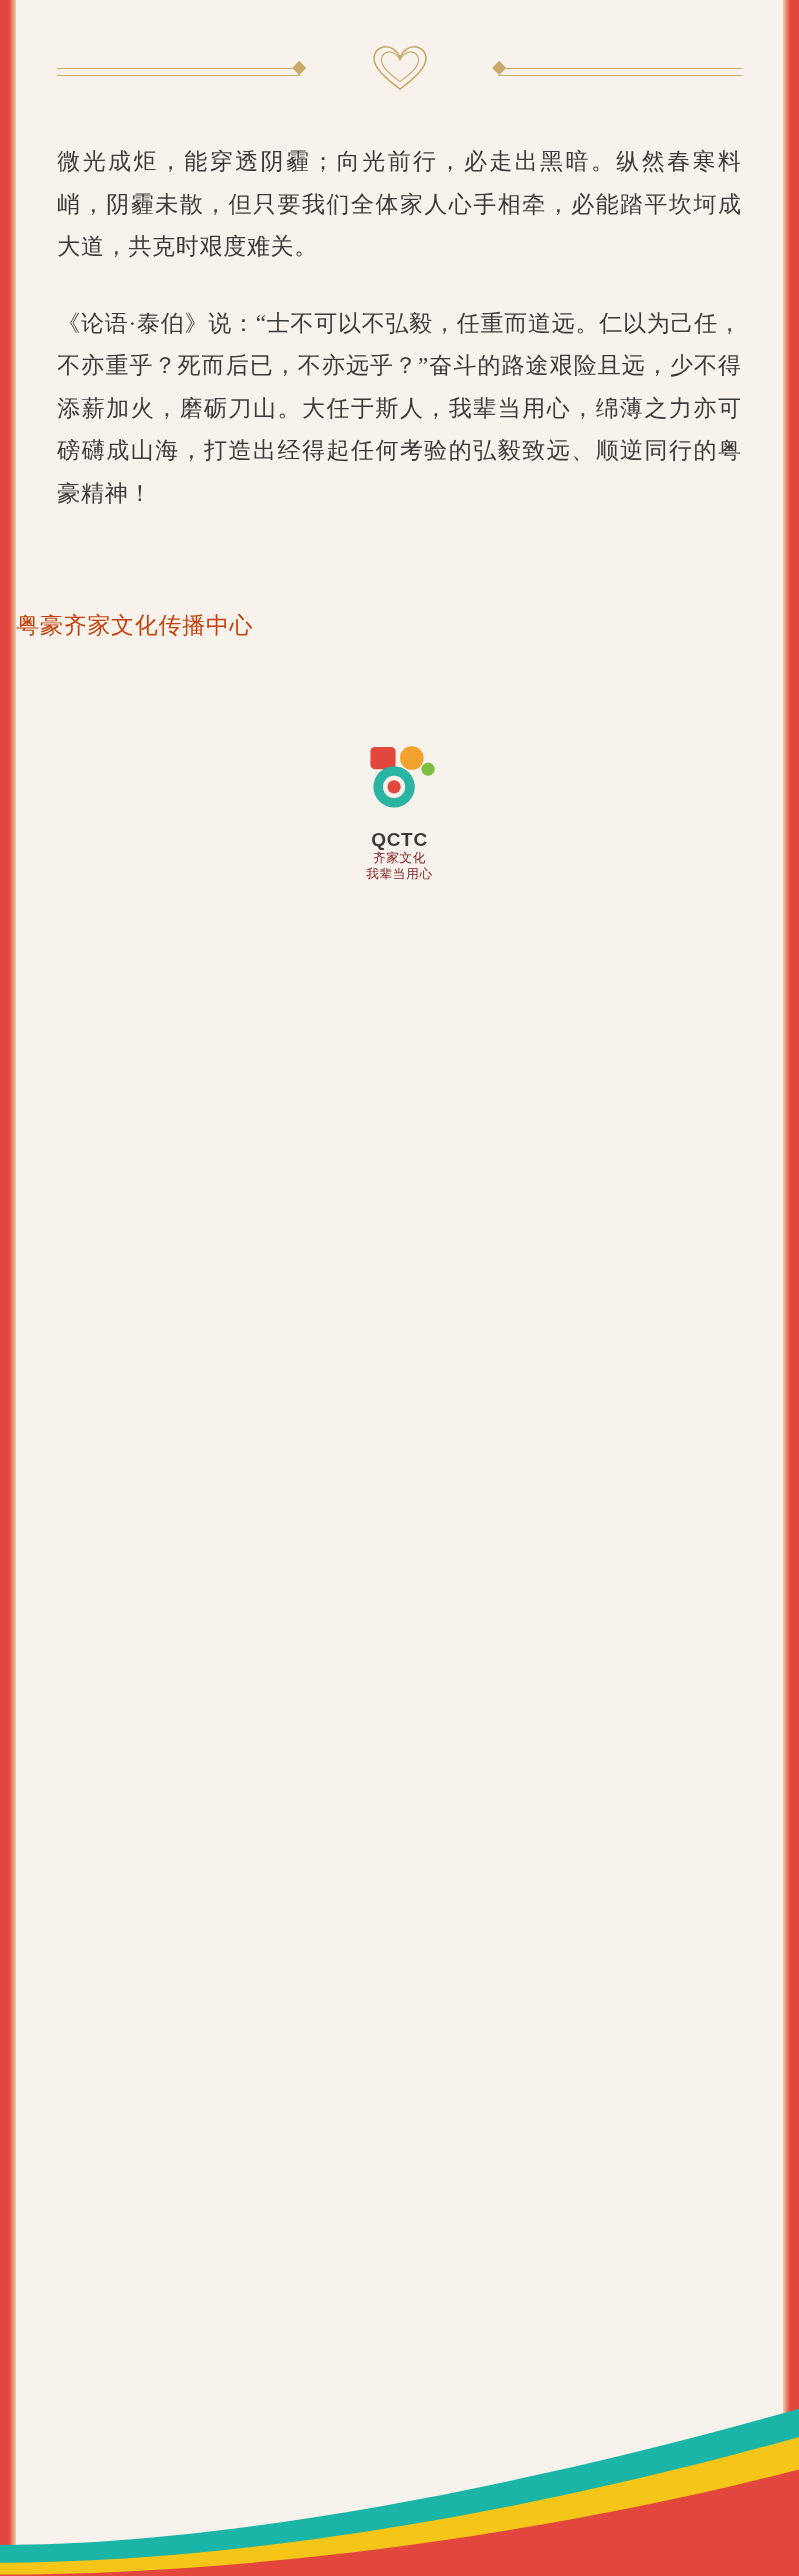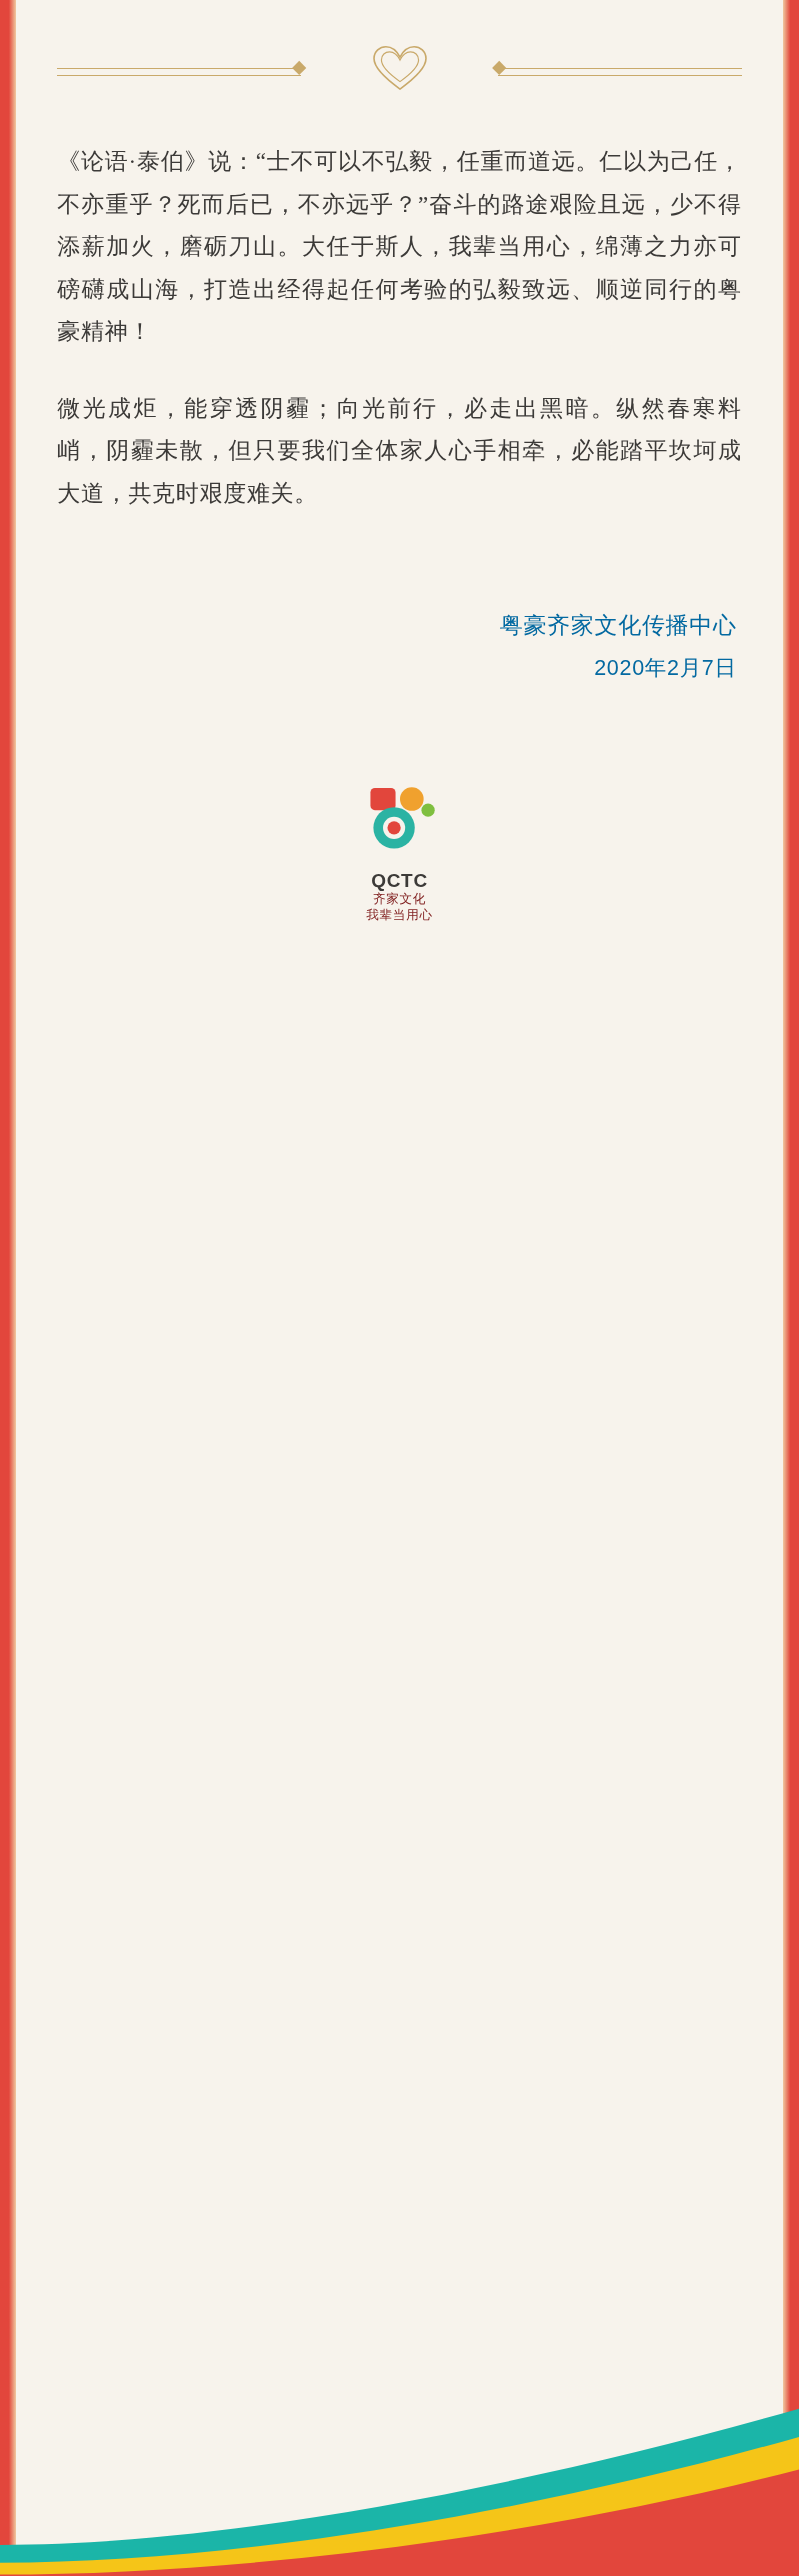"《论语·泰伯》说：“士不可以不弘毅，任重而道远。仁以为己任，不亦重乎？死而后已，" p.para { order: before "微光成炬，能穿透阴霾；向光前行，必走出黑暗。纵然春寒料峭，阴霾未散，但只要我们全" -> after "微光成炬，能穿透阴霾；向光前行，必走出黑暗。纵然春寒料峭，阴霾未散，但只要我们全" }
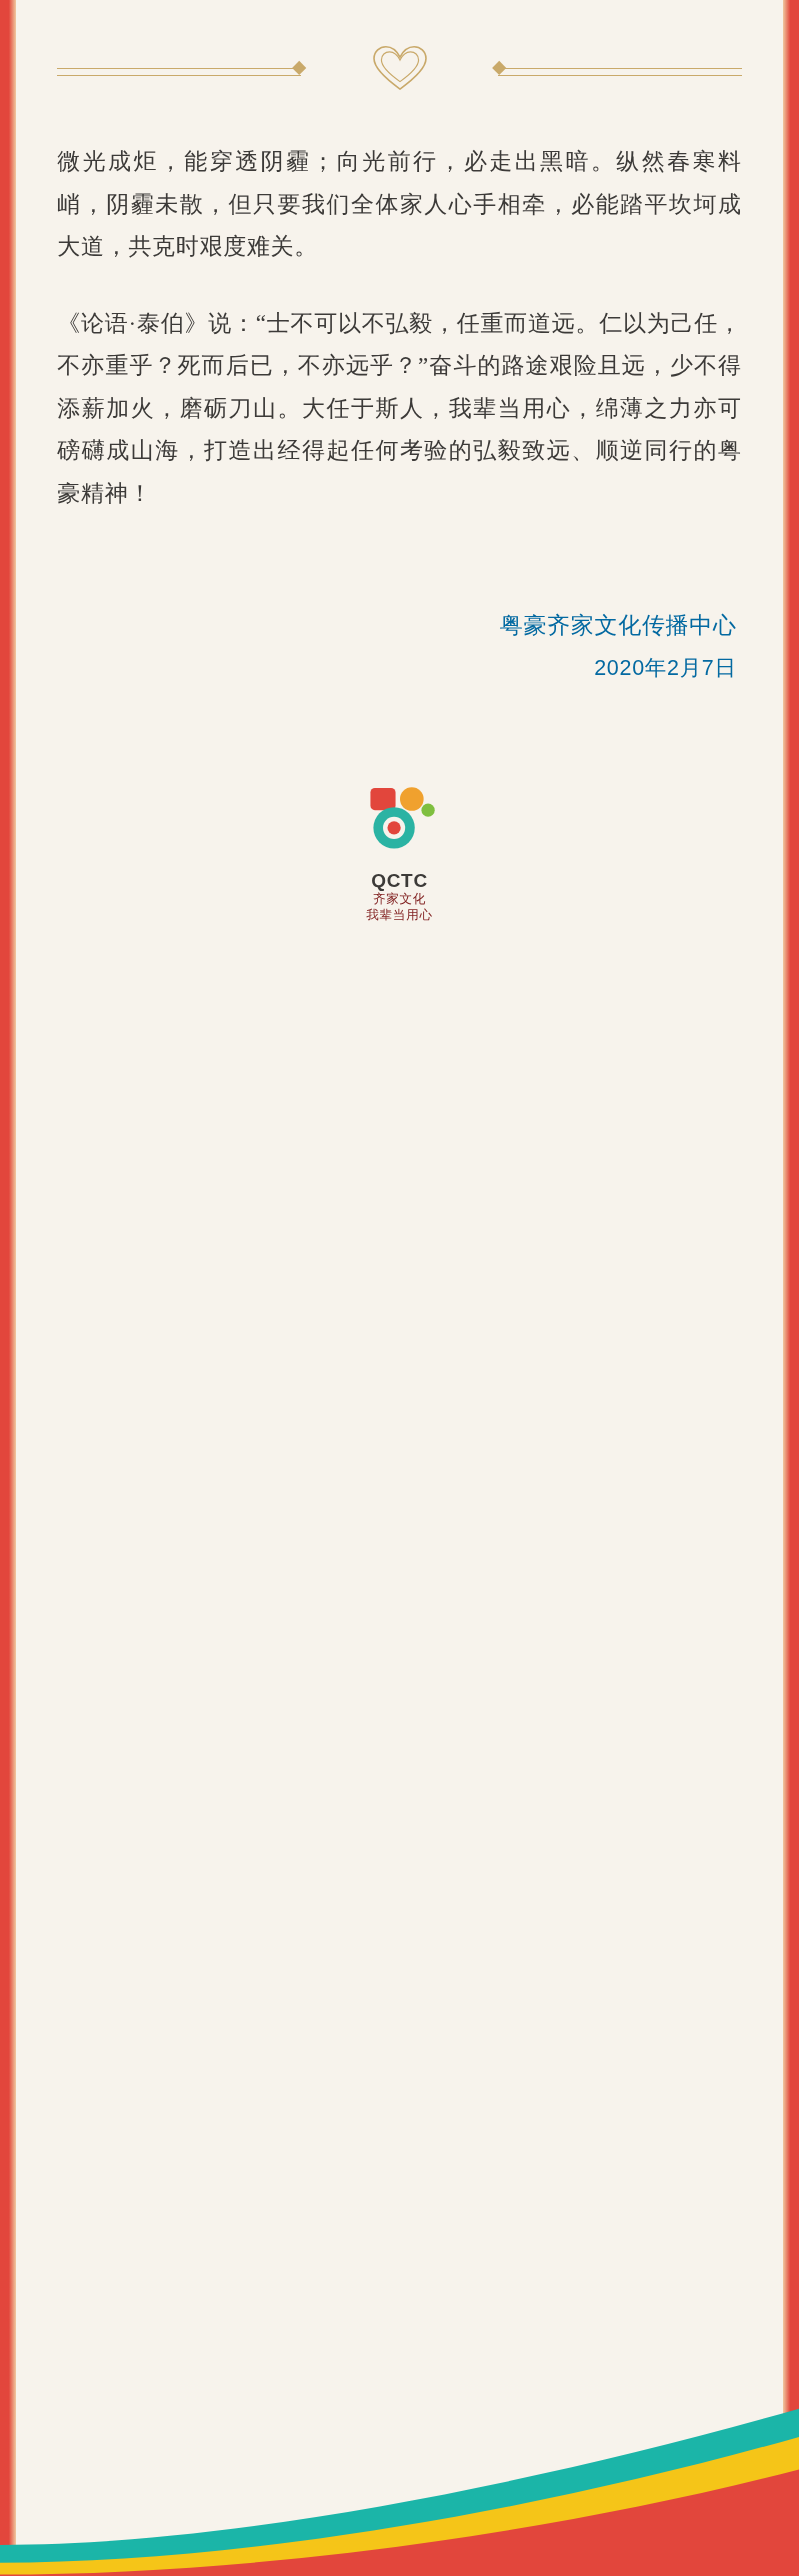"粤豪齐家文化传播中心" .signature { color: #0369a1 -> #c2410c; text-align: right -> left }
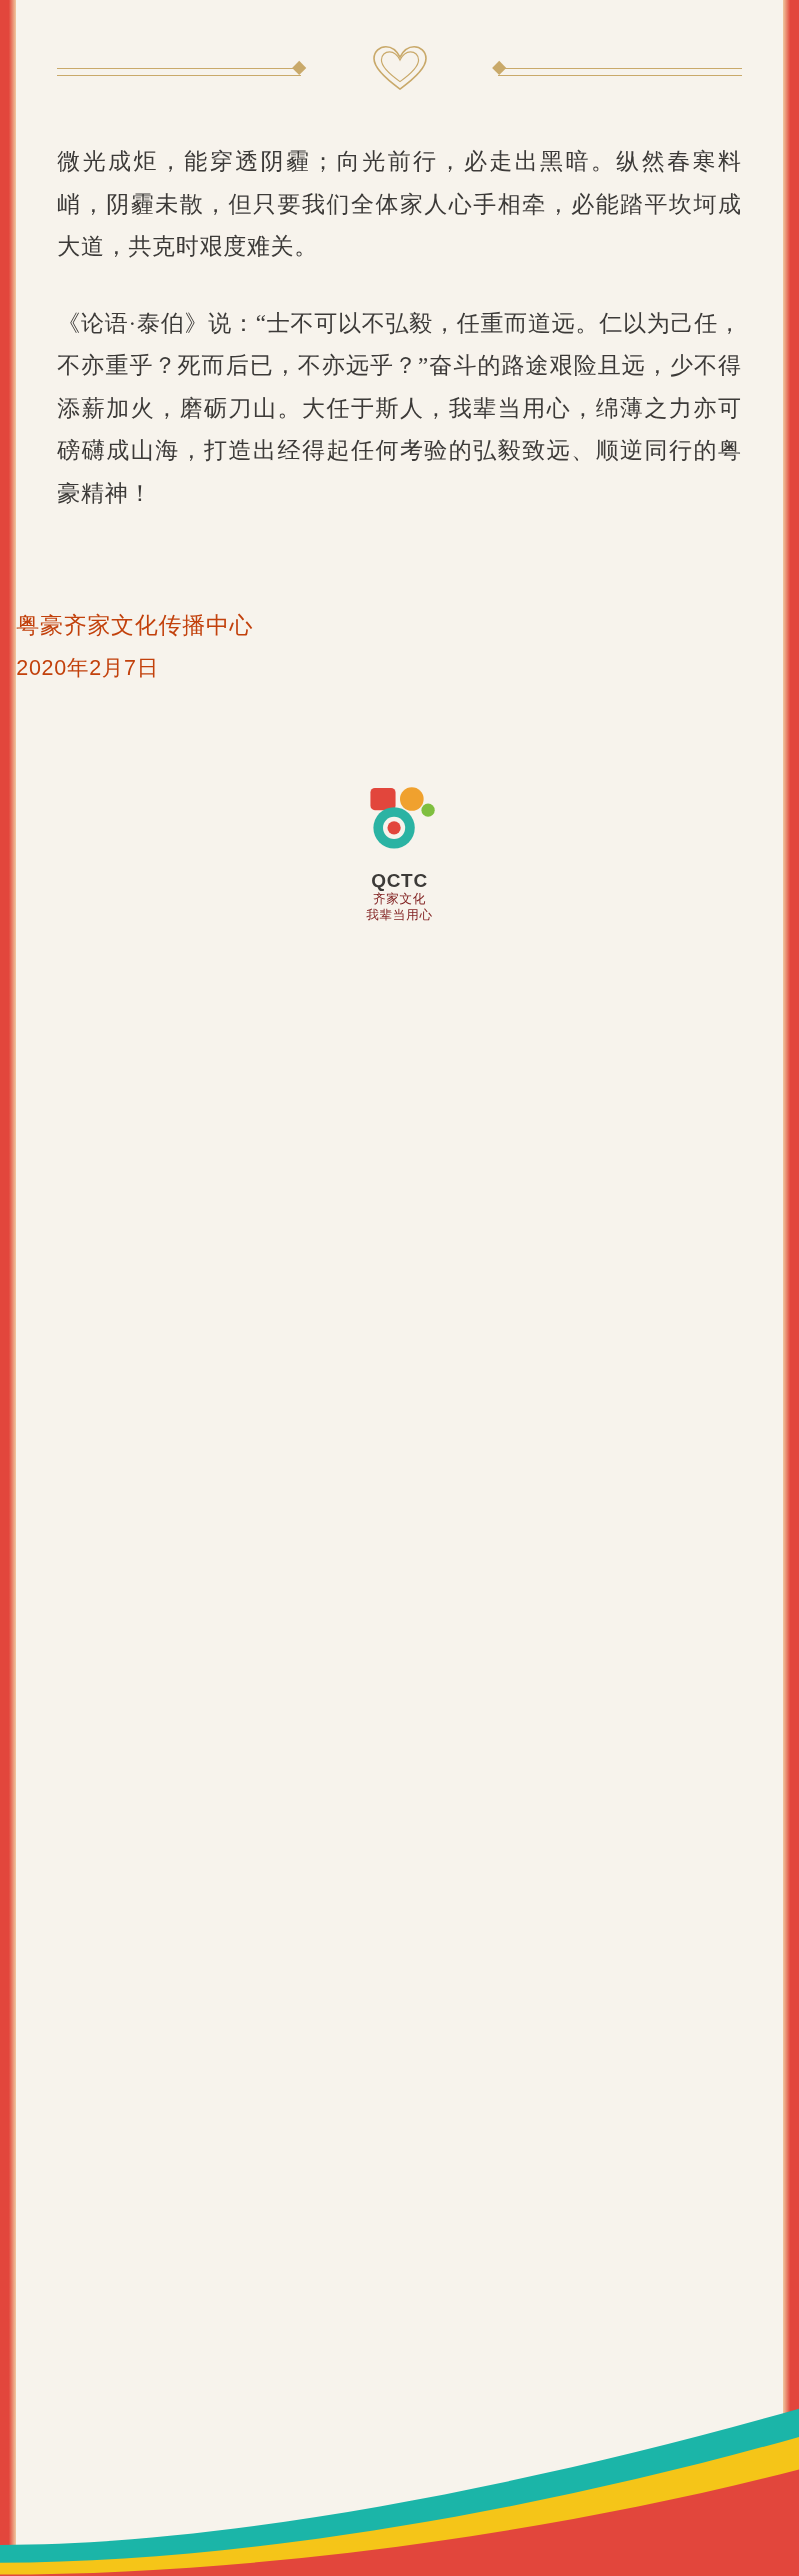"2020年2月7日" div.sign-date { html: <div>2020年2月7日</div> -> none }
